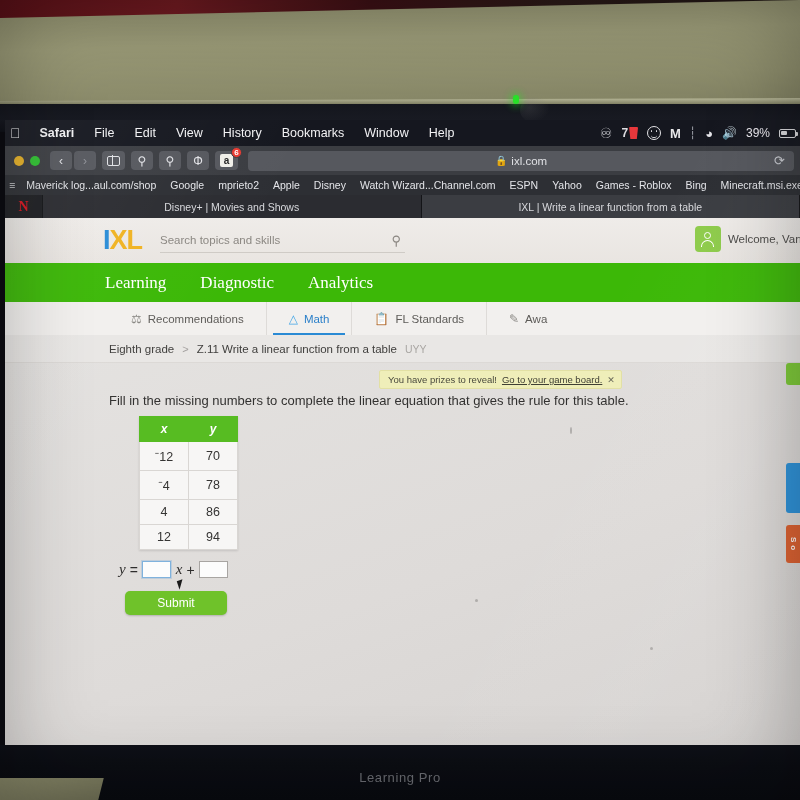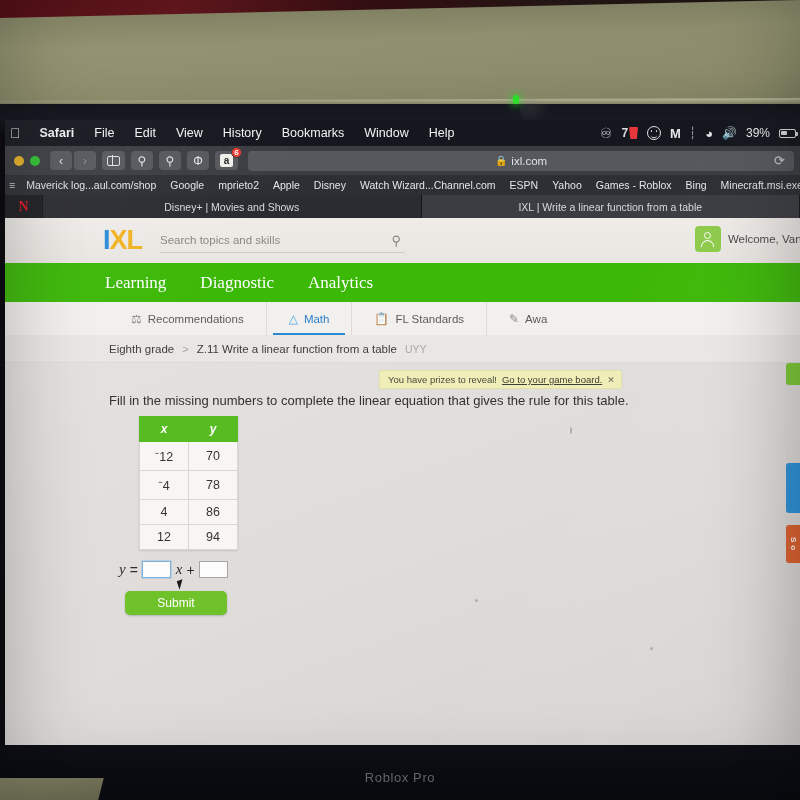"Roblox Pro" div.macbook-label { text: Roblox -> Learning }
